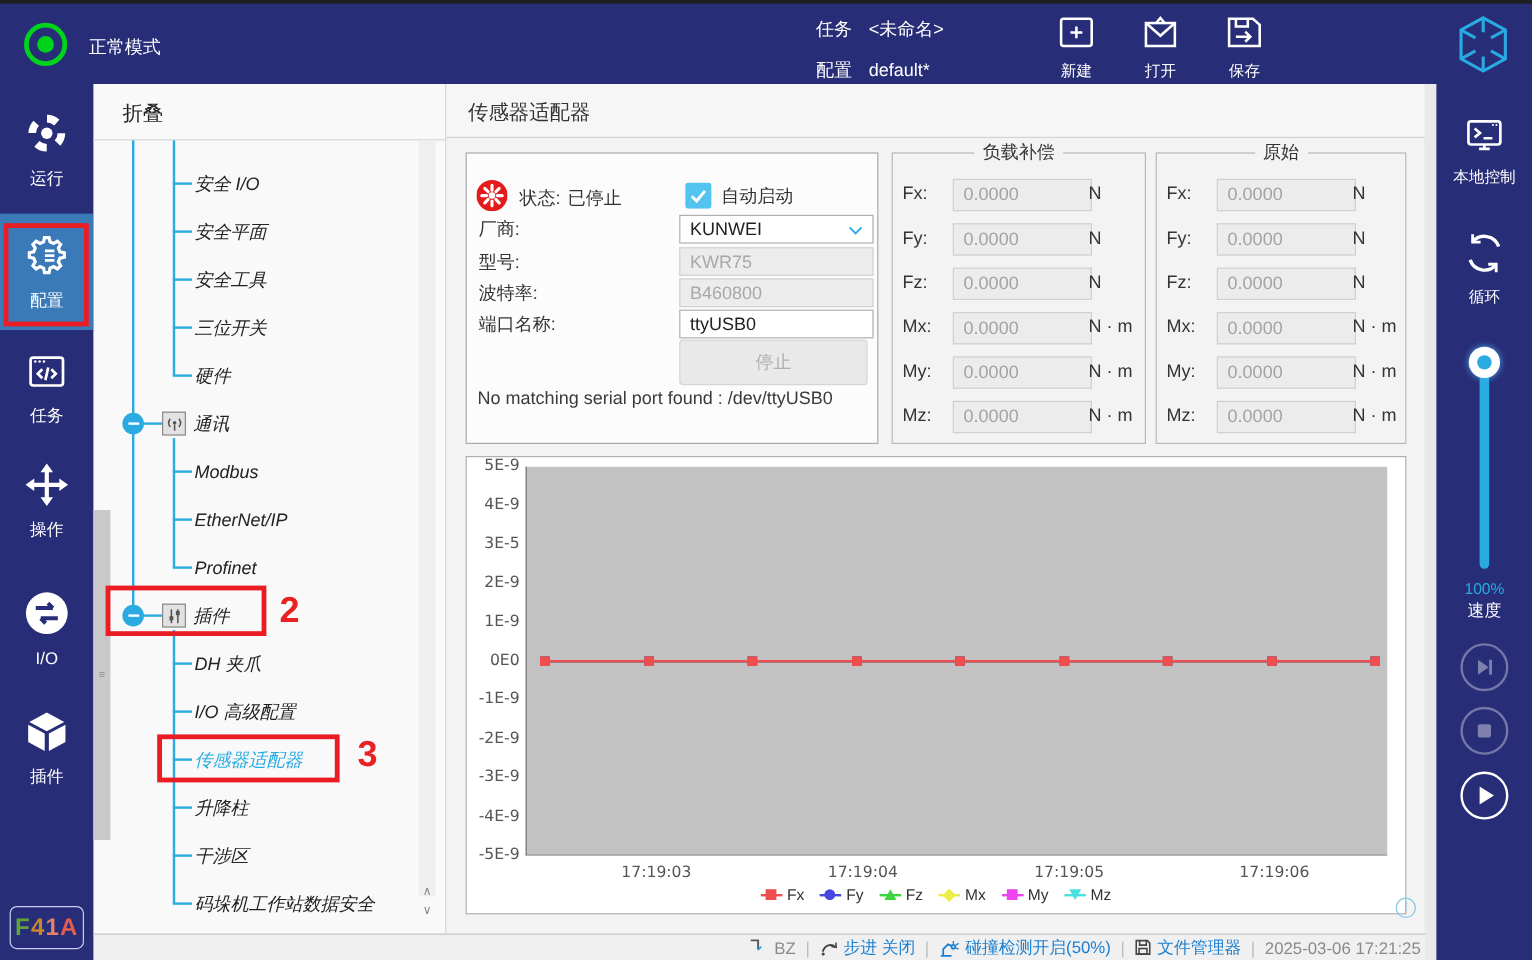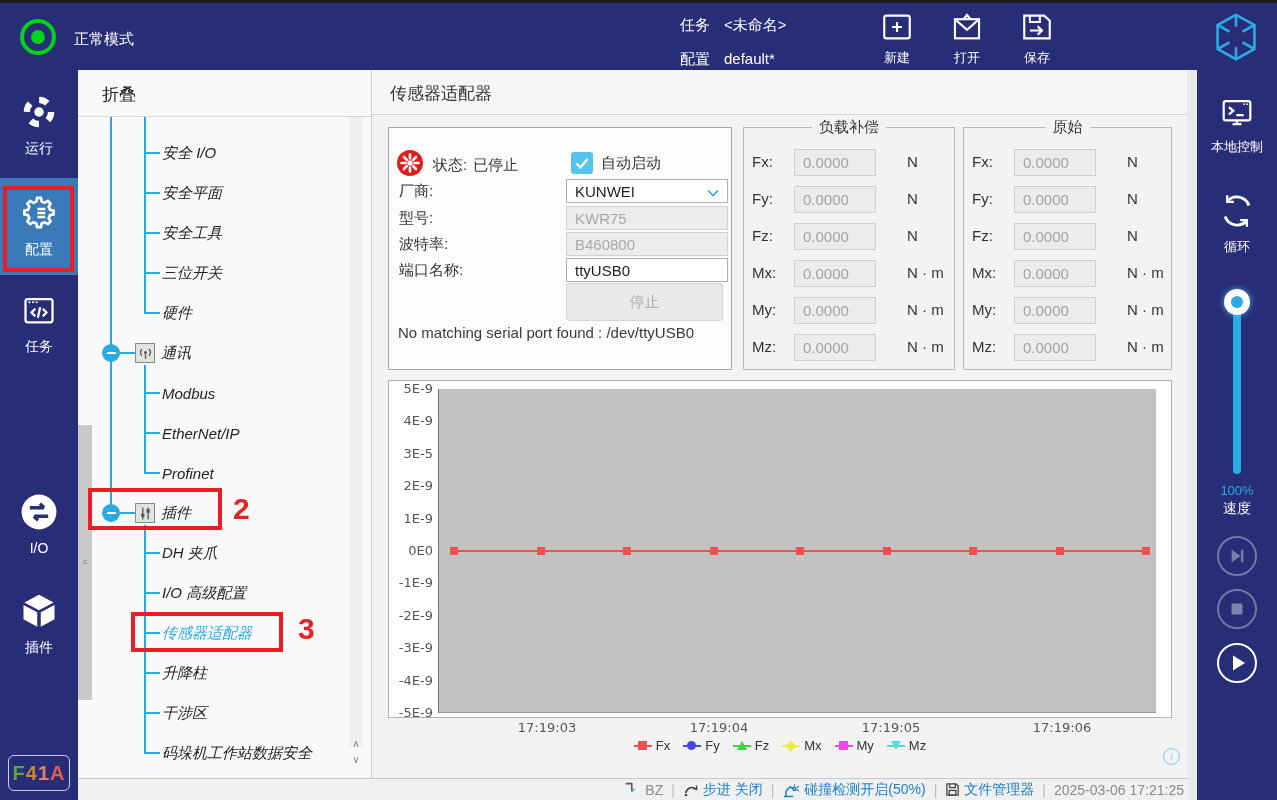"0.0000" .grow .val { width: 82px -> 116px }
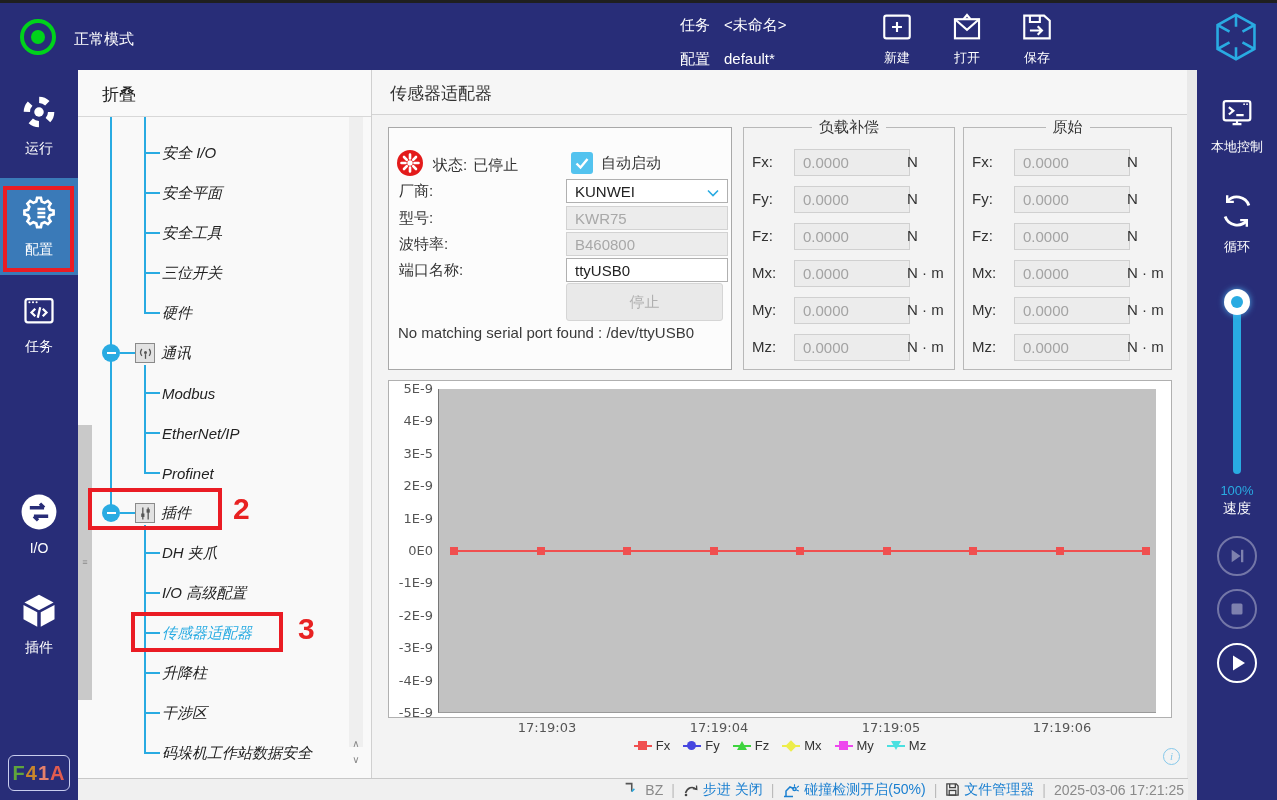"5E-9" .chart { height: 338px -> 382px }
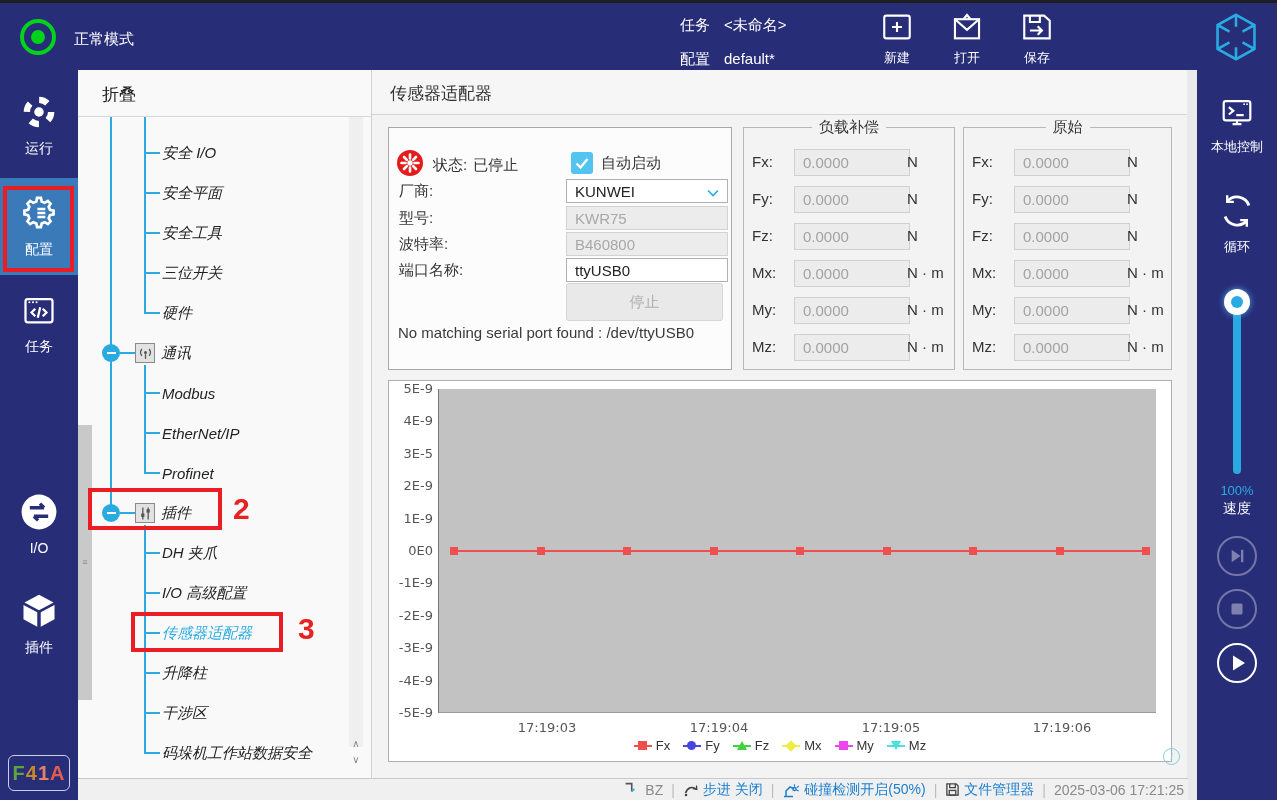"操作" div.nav-item { html: none -> <div> <span><svg> <path></path> <path></path> <path></path> <path></path> <path></path> <path></path> </svg></span> <span>操作</span> </div> }
